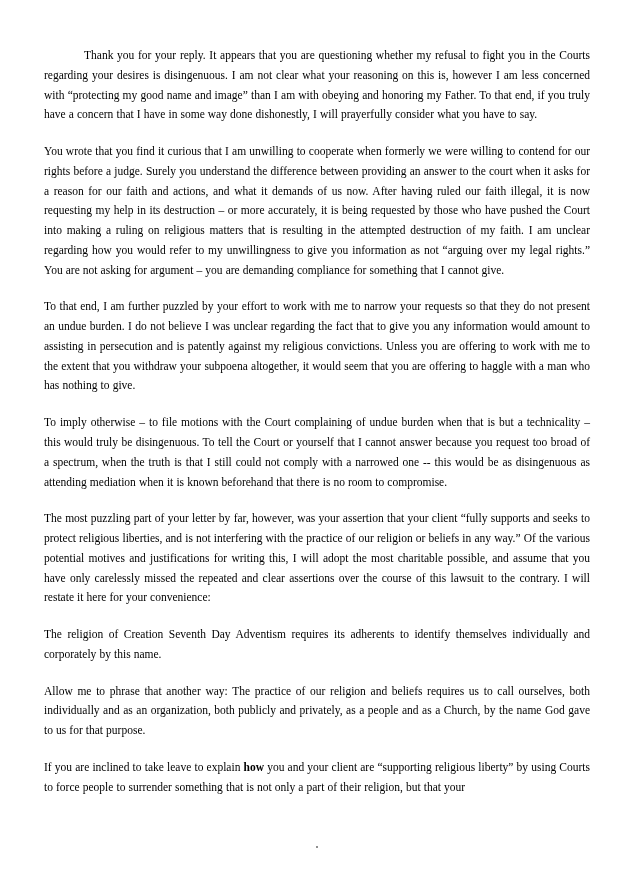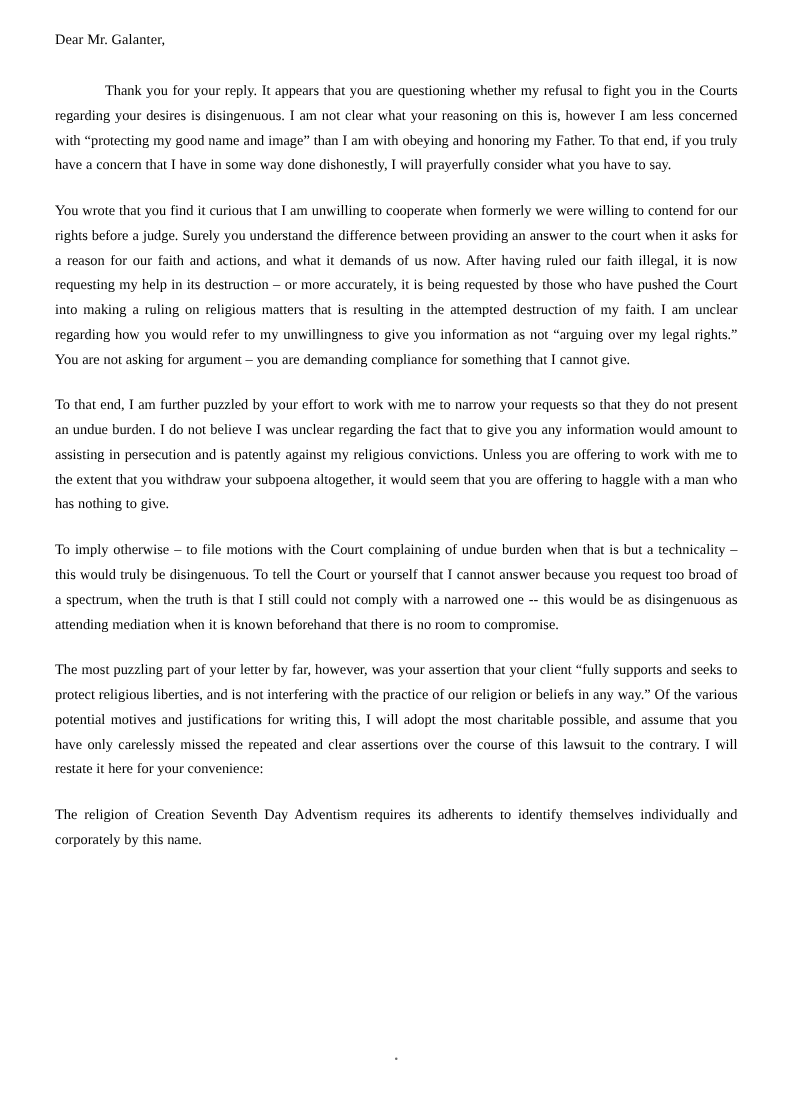"Dear Mr. Galanter," div.salutation { html: <div>Dear Mr. Galanter,</div> -> none }
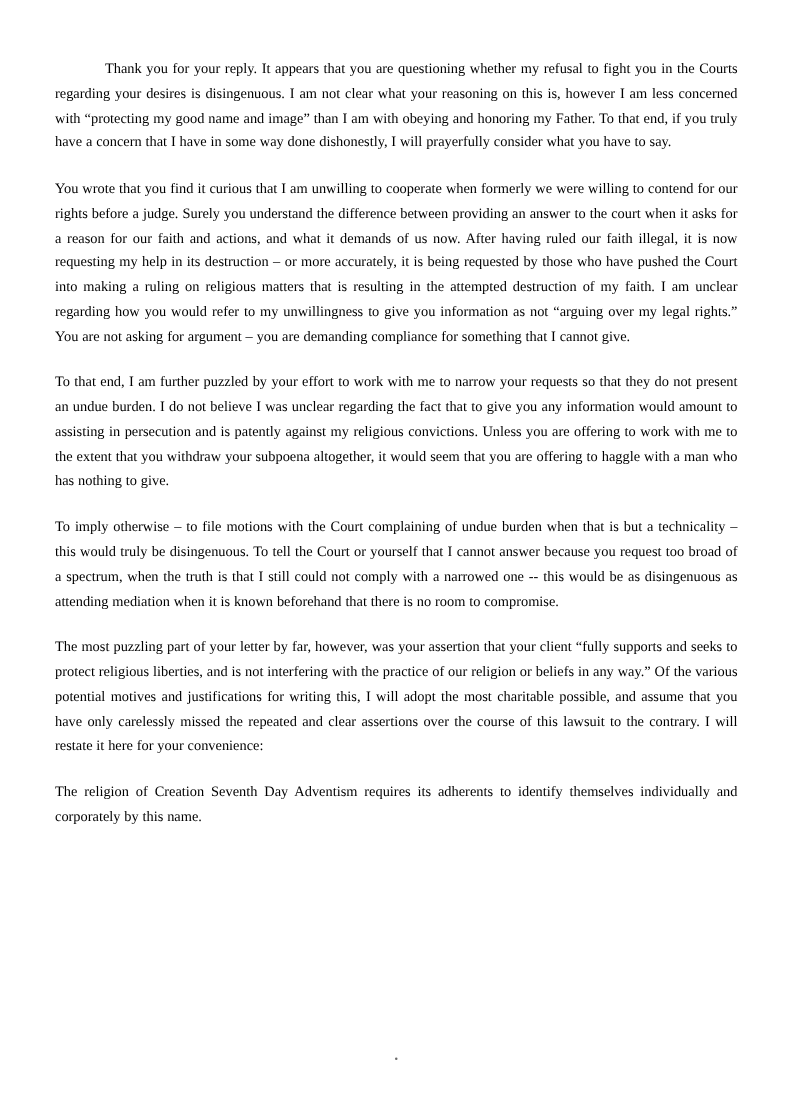"Allow me to phrase that" p.body-par { html: none -> <p>Allow me to phrase that another way: The practice of our religion and beliefs requires us to call ourselves, both individually and as an organization, both publicly and privately, as a people and as a Church, by the name God gave to us for that purpose.</p> }
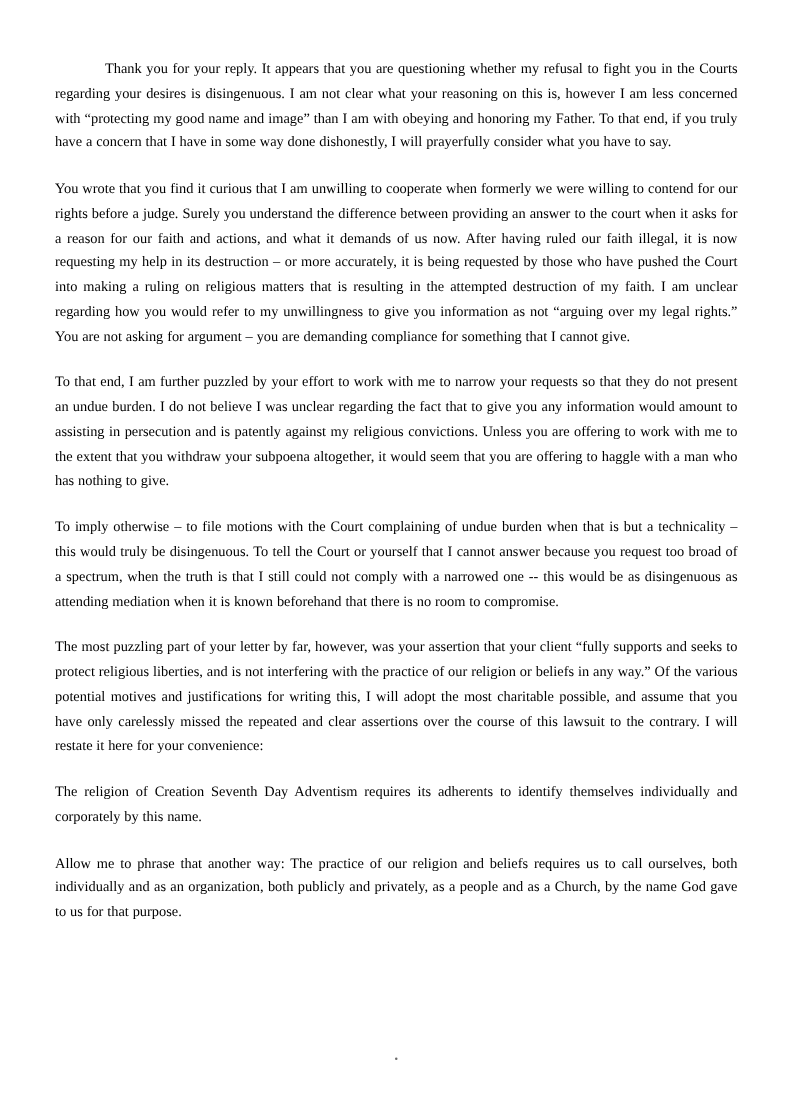"If you are inclined to" p.body-par { html: none -> <p><span>If you are inclined to take leave to explain <span>how</span> you and your client are “supporting religious liberty” by using Courts to force people to surrender something that is not only a part of their religion, but that your</span></p> }
